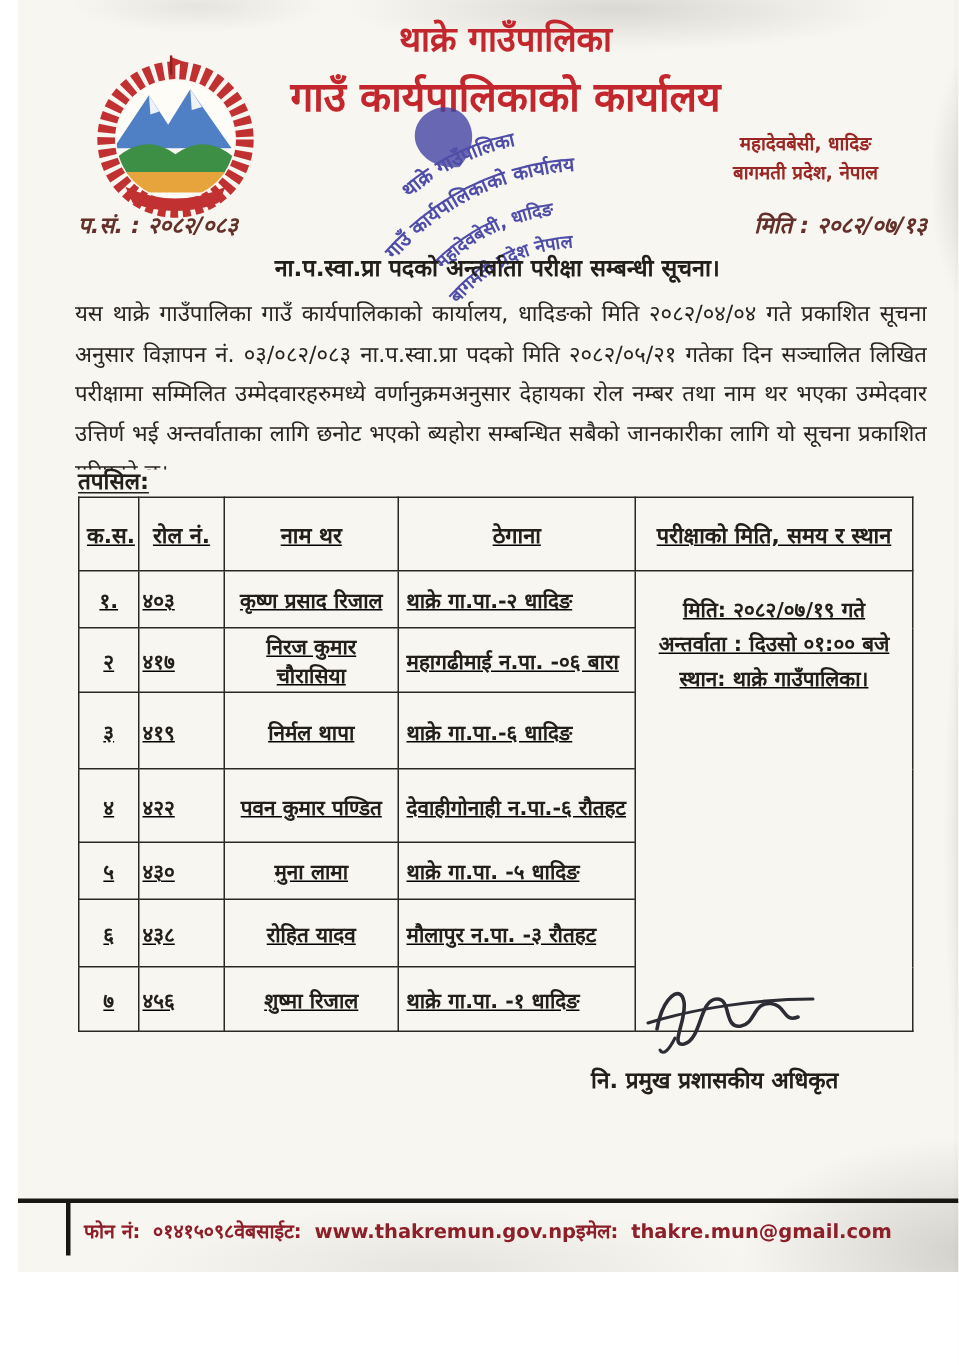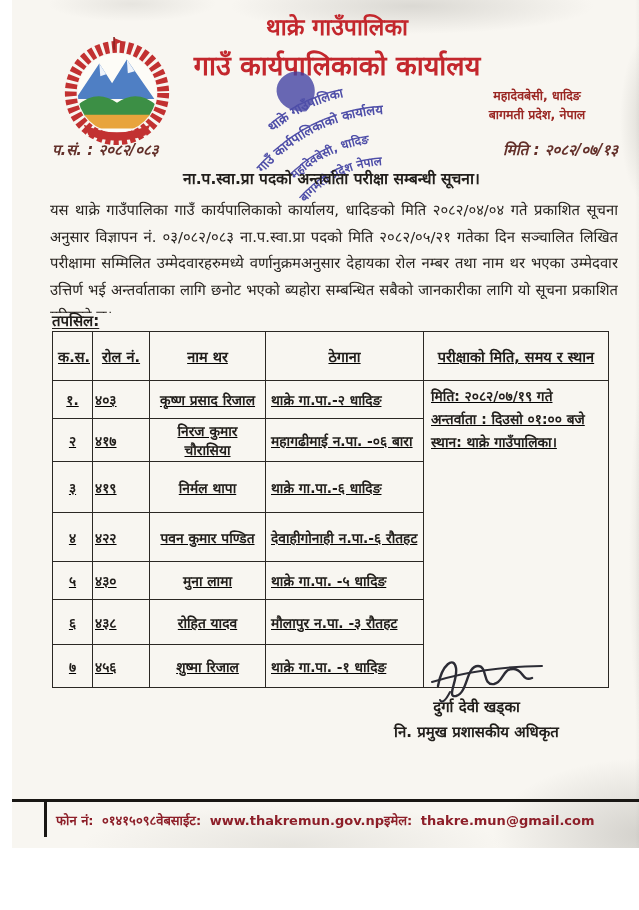"मिति: २०८२/०७/१९ गते" td.exam-cell { padding: 4px 7px -> 15px 7px; text-align: left -> center }
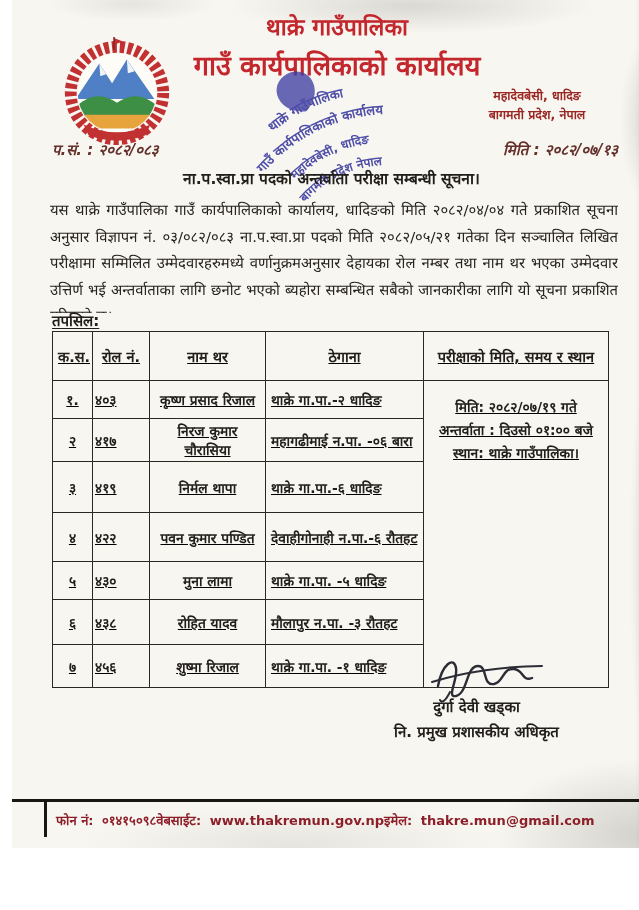"दुर्गा देवी खड्का" div.sig-name { html: <div>दुर्गा देवी खड्का</div> -> none }
